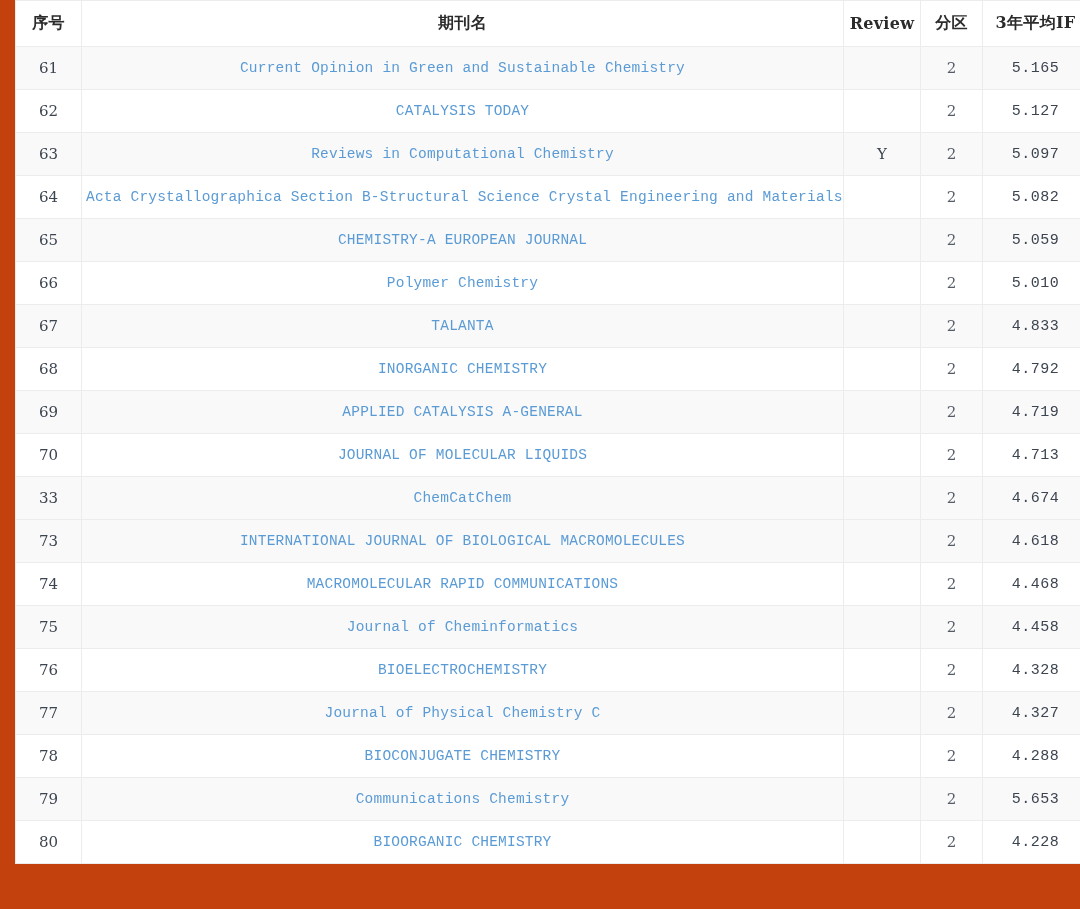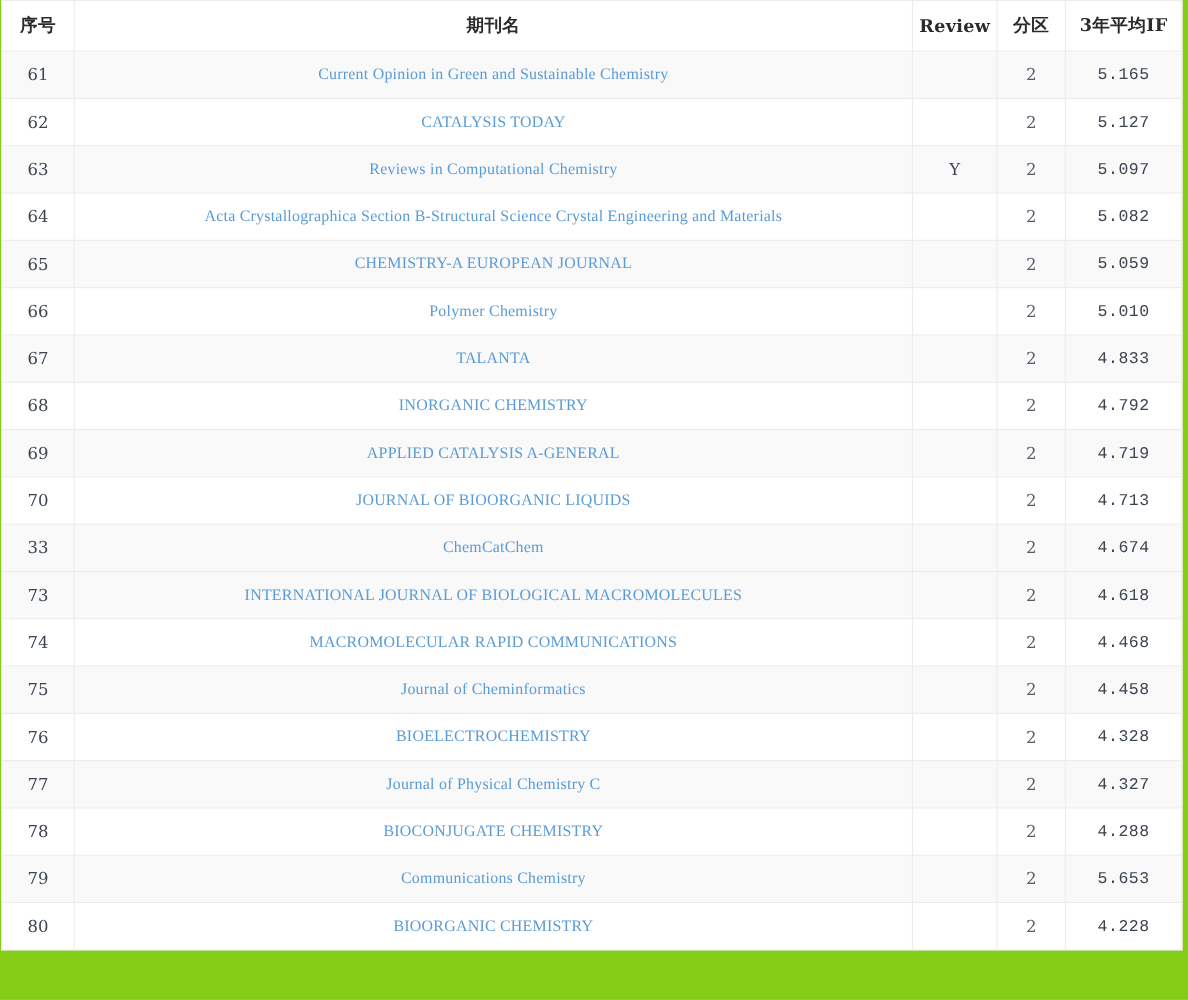"序号" #journal-table-wrap { background: #84cc16 -> #c2410c; padding: 0 6px 0 1px -> 0 6px 0 15px }
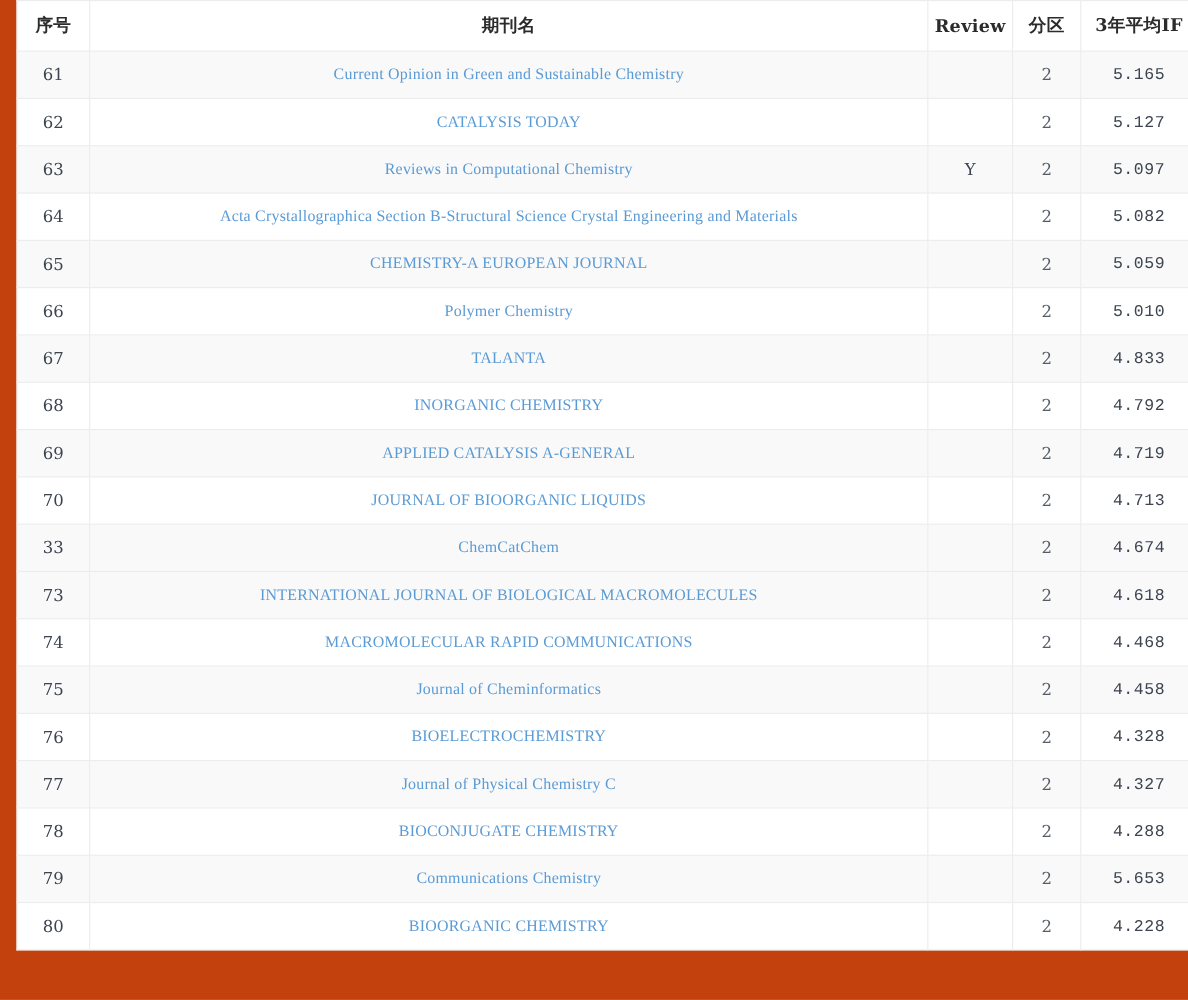"Current Opinion in Green and" td.col-name { font-family: Liberation Serif, serif -> Liberation Mono, monospace }
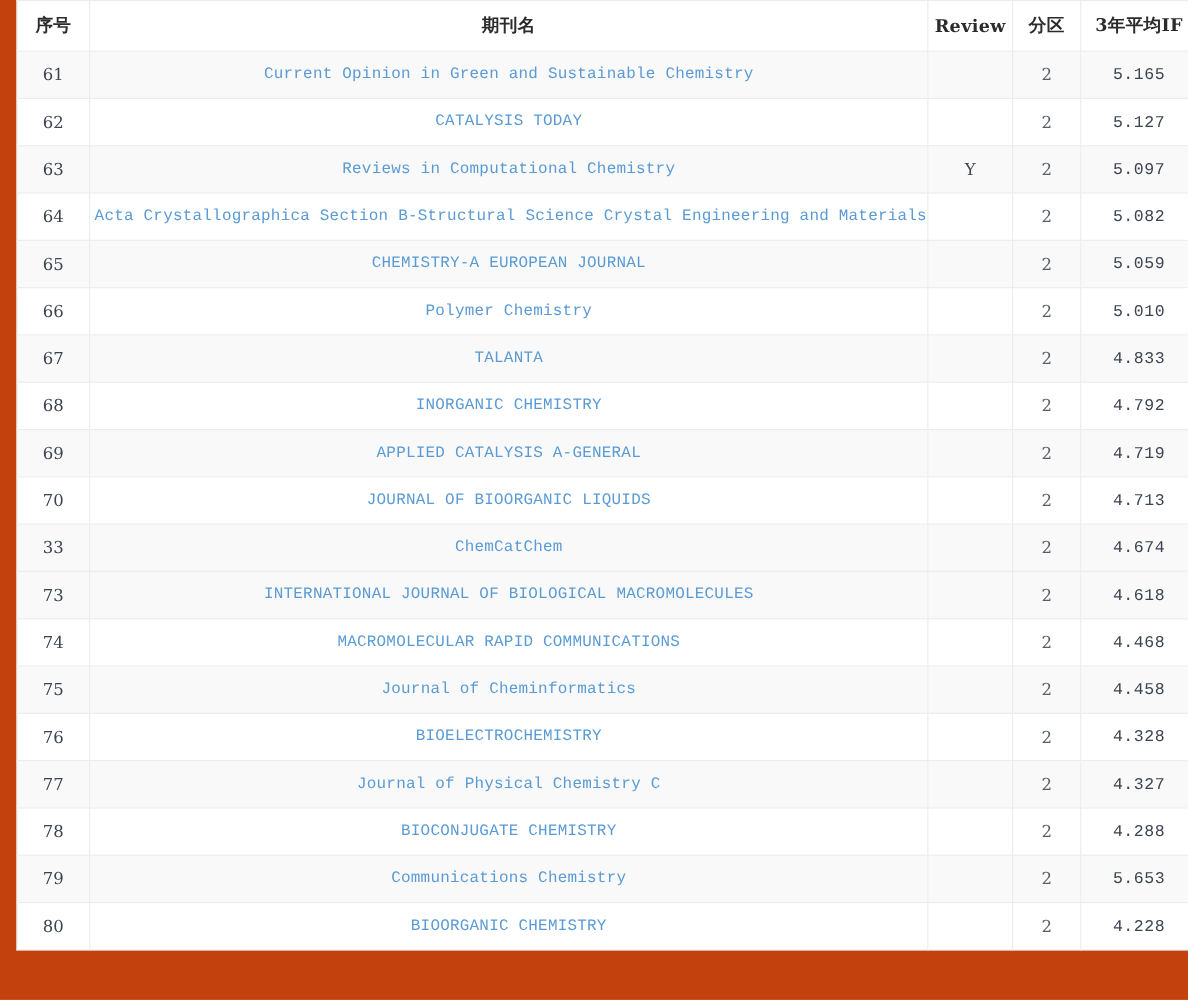"JOURNAL OF BIOORGANIC LIQUIDS" td.col-name { text: BIOORGANIC -> MOLECULAR }
